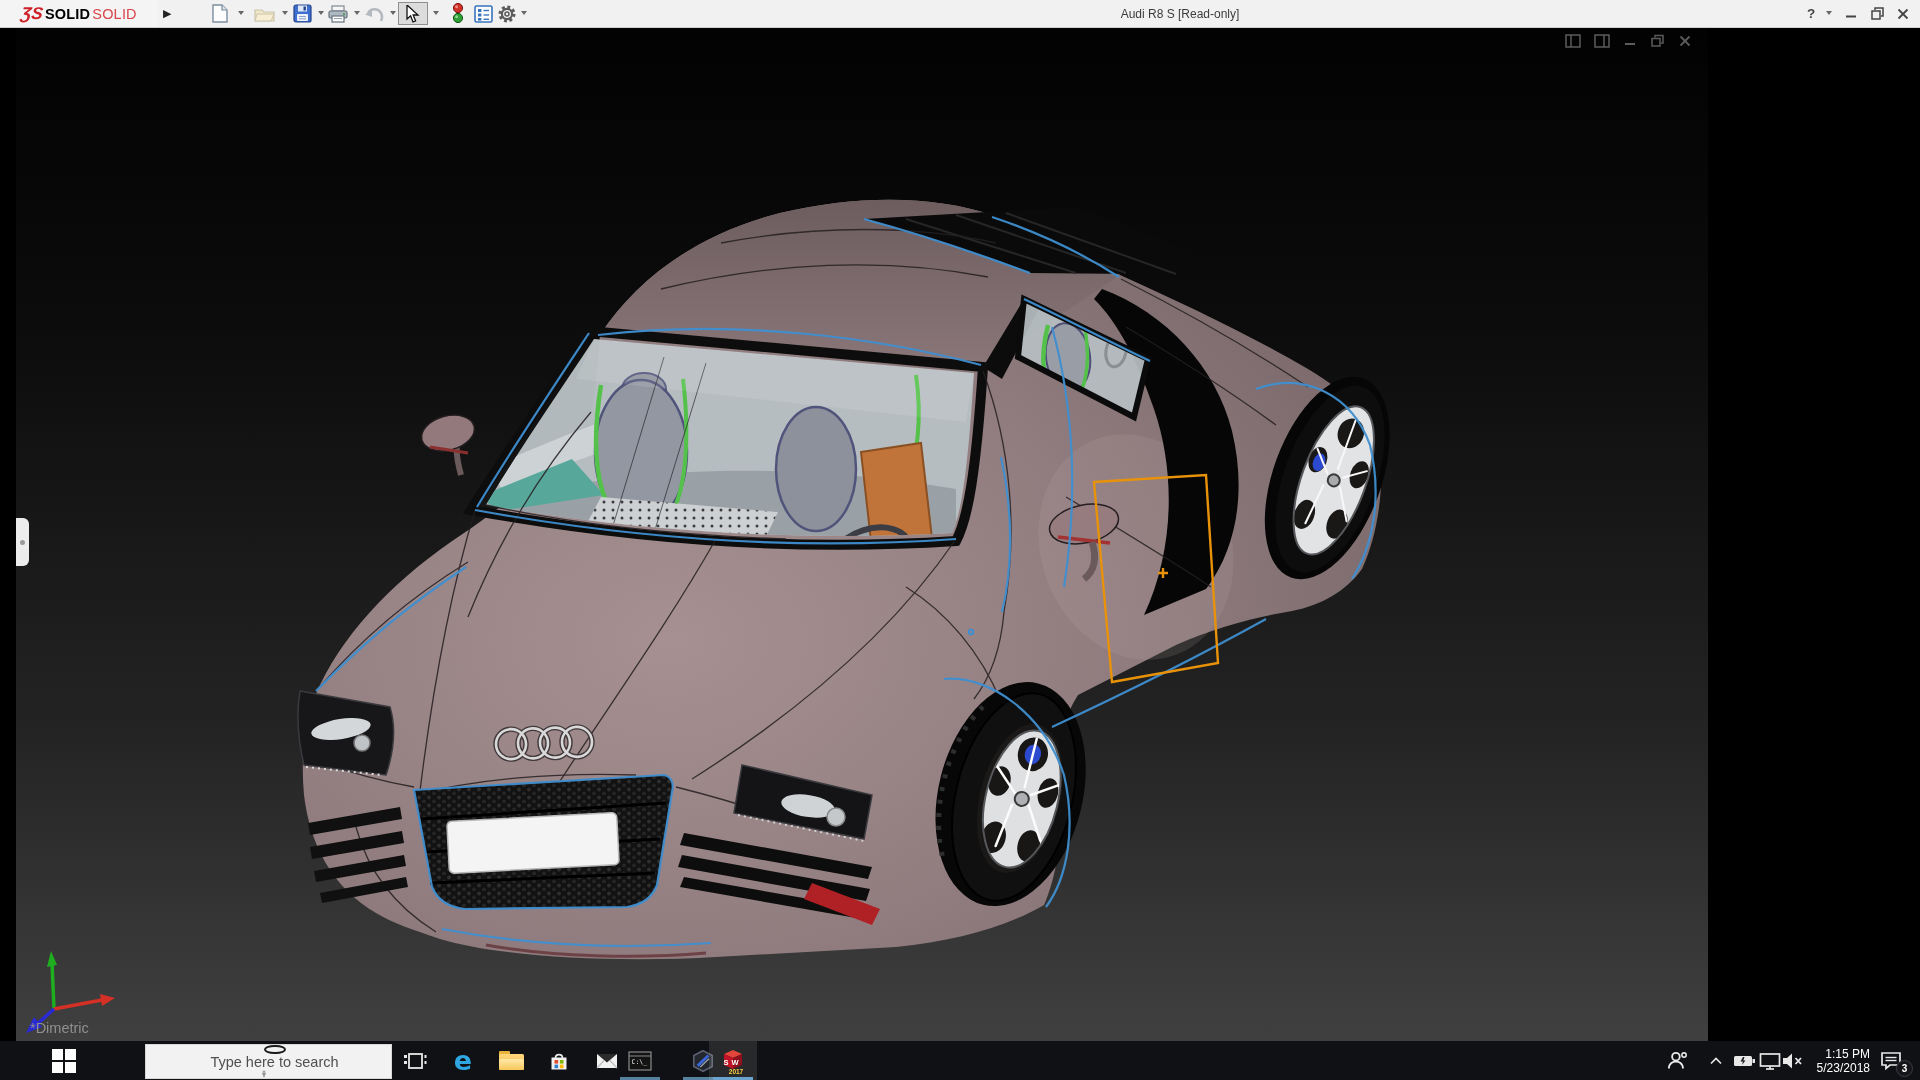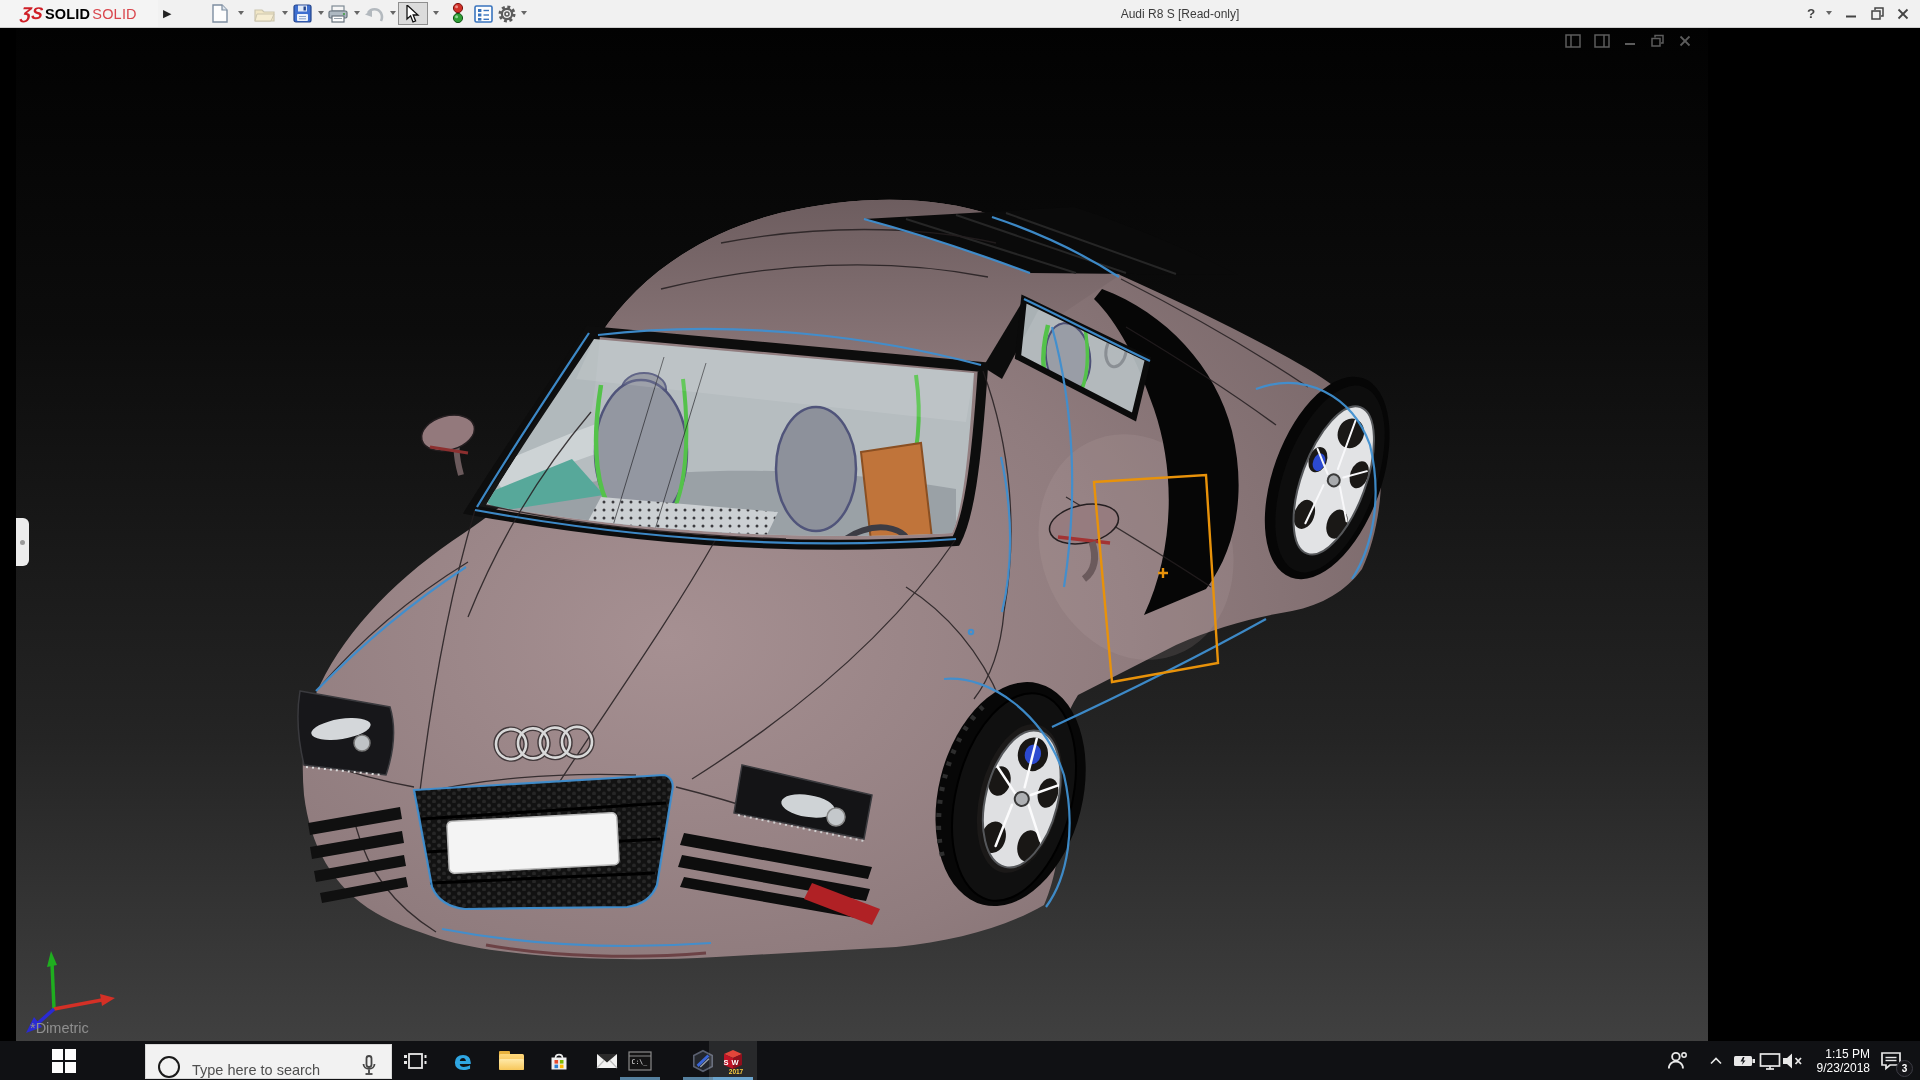"Type here to search" .searchbox { align-items: flex-end -> center; flex-direction: none -> column }
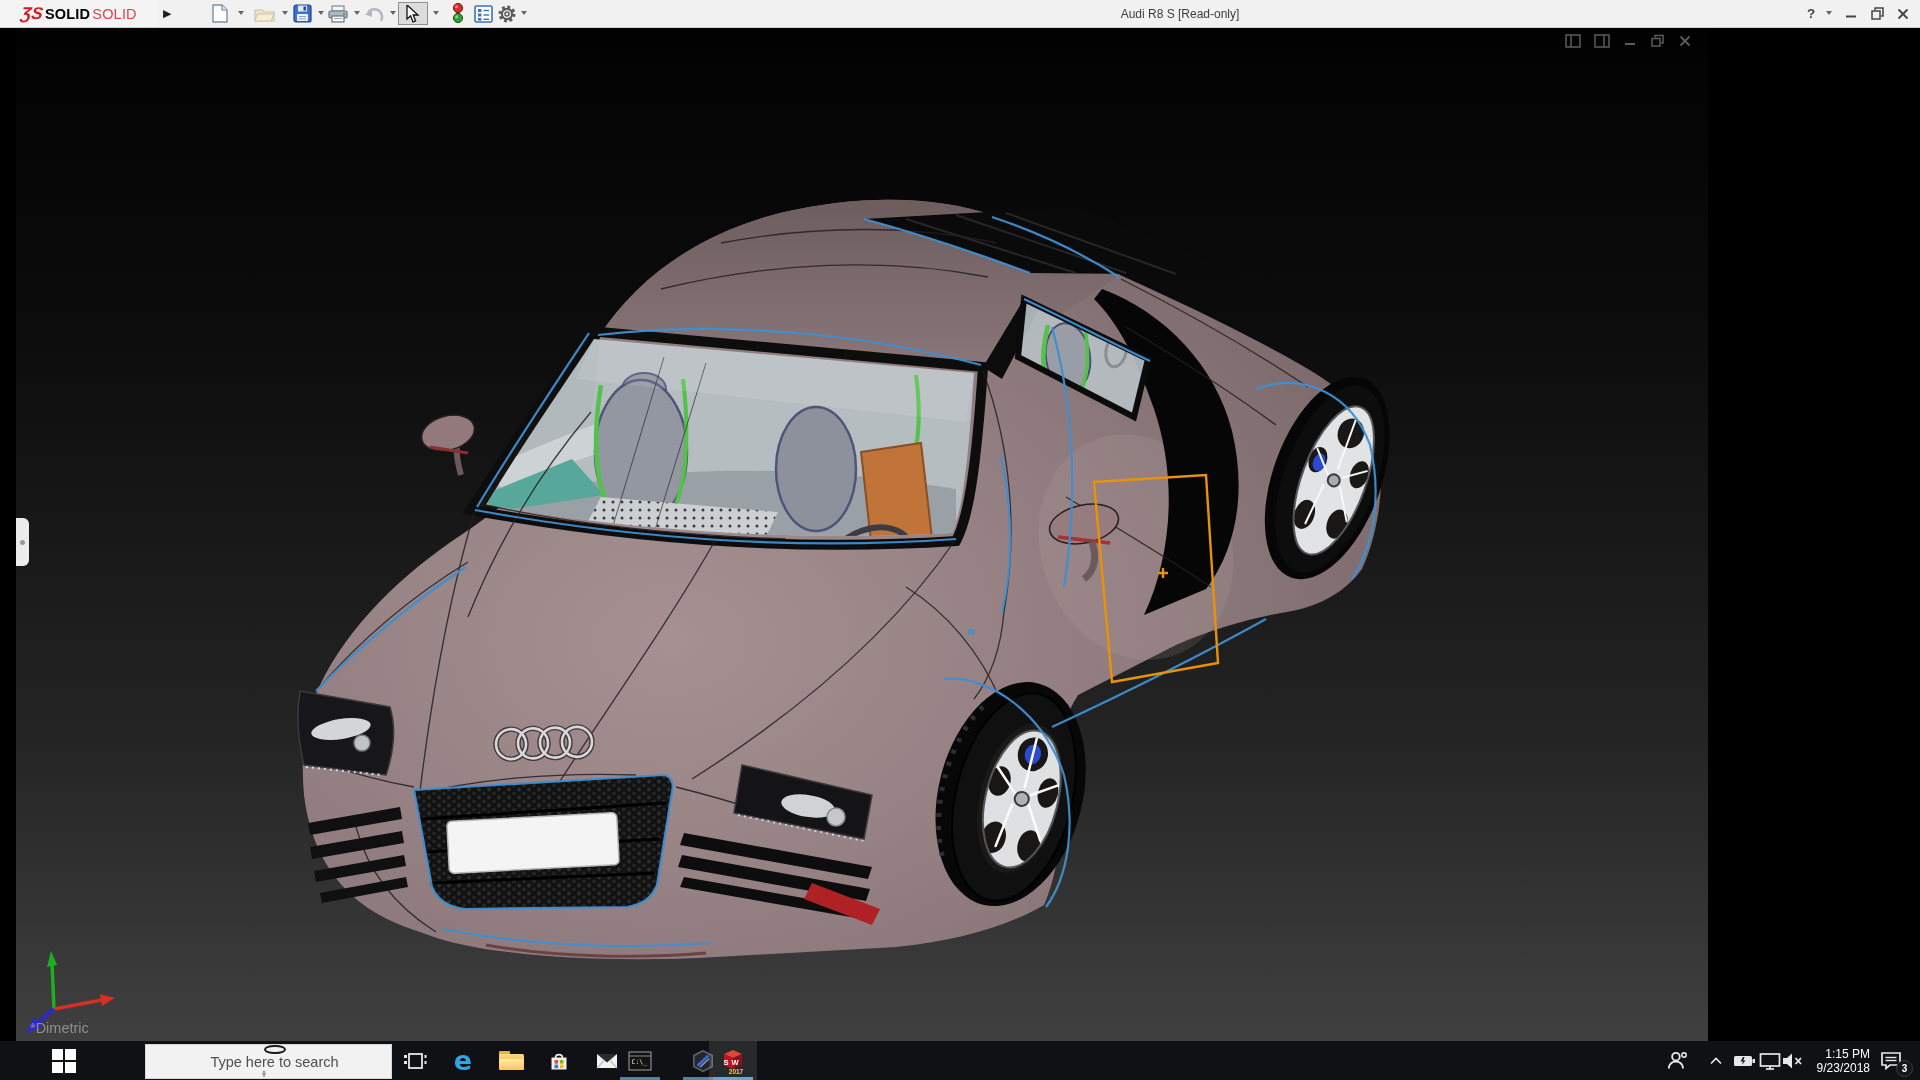"9/23/2018" span { text: 9/23/2018 -> 5/23/2018 }
